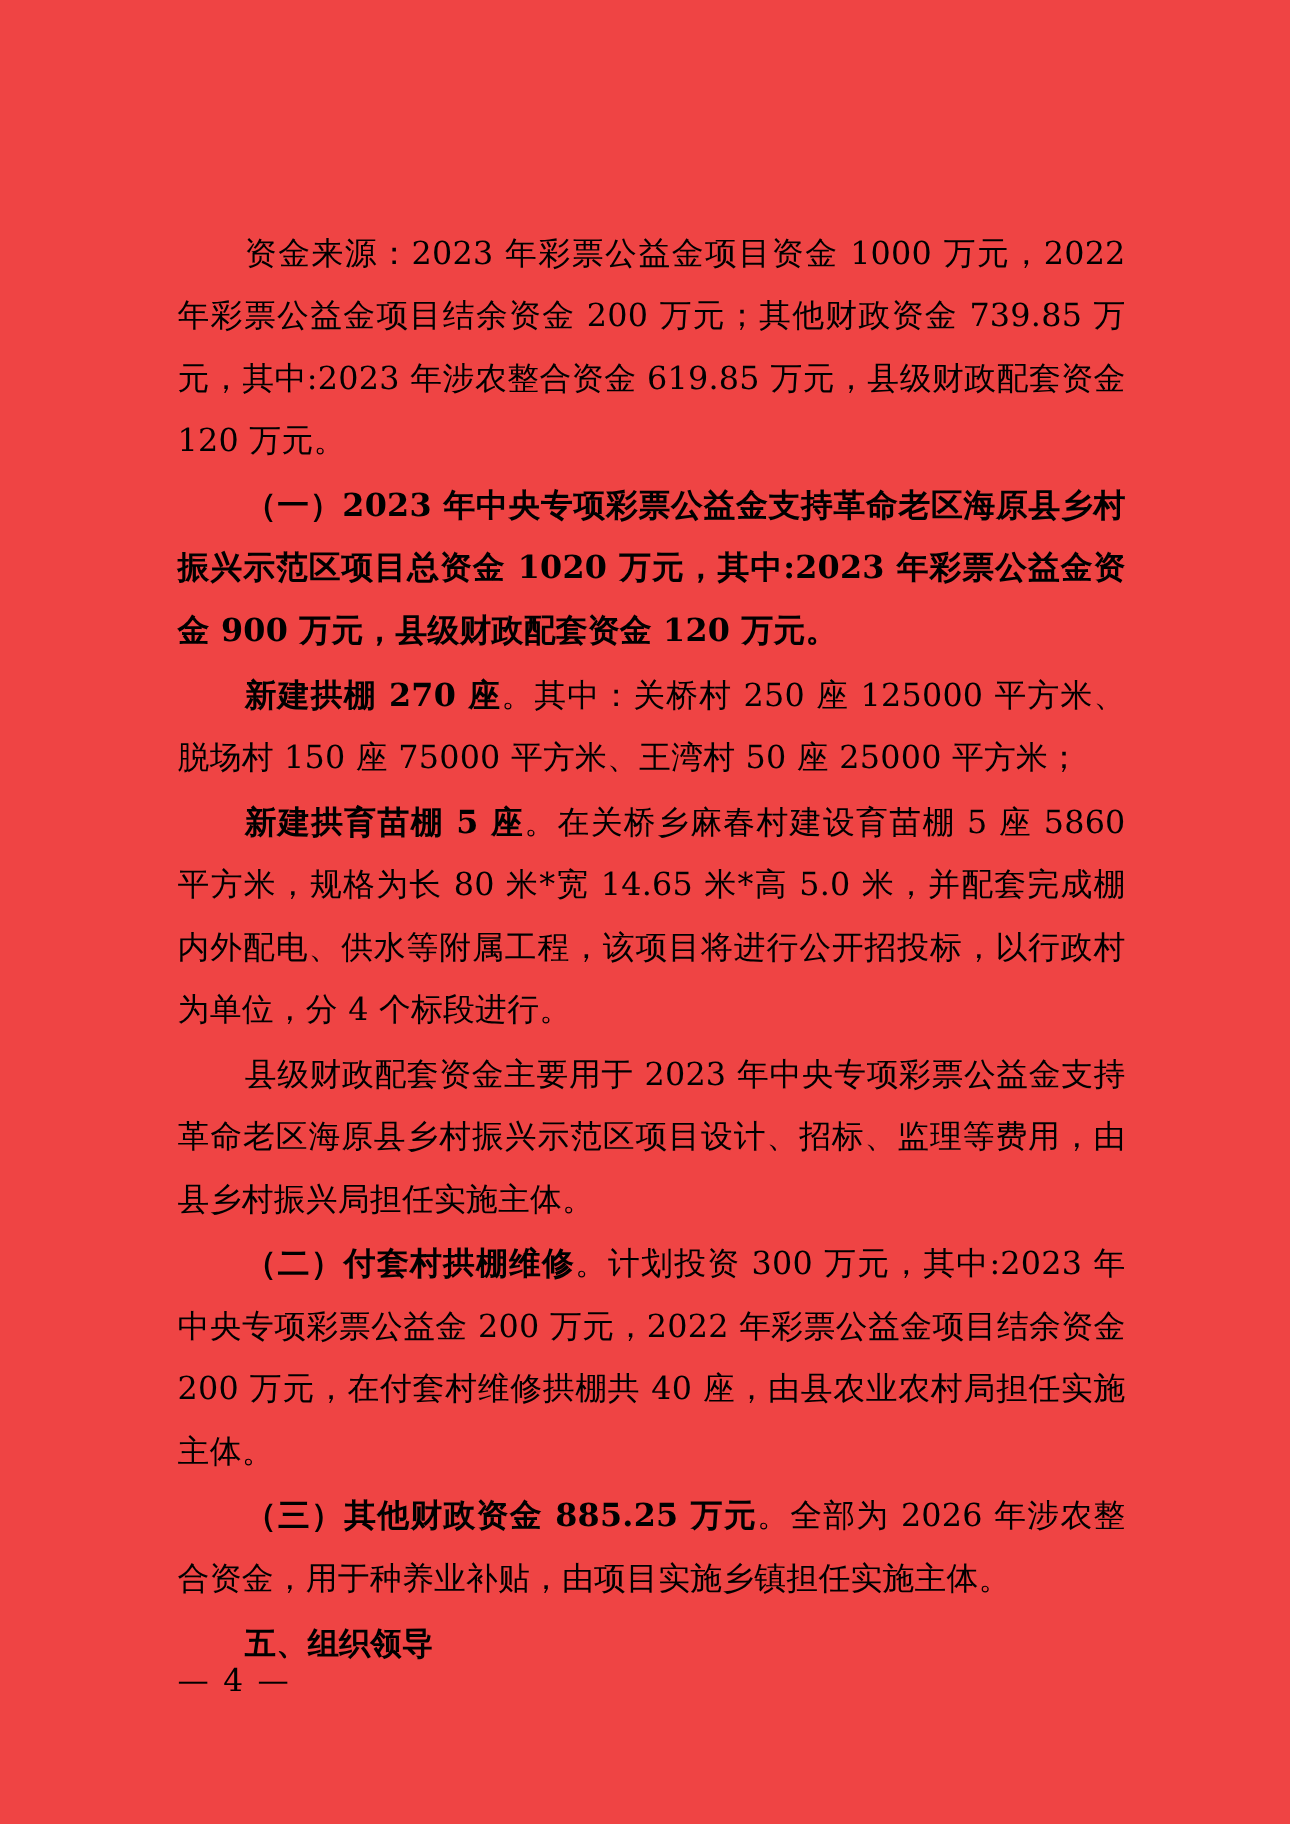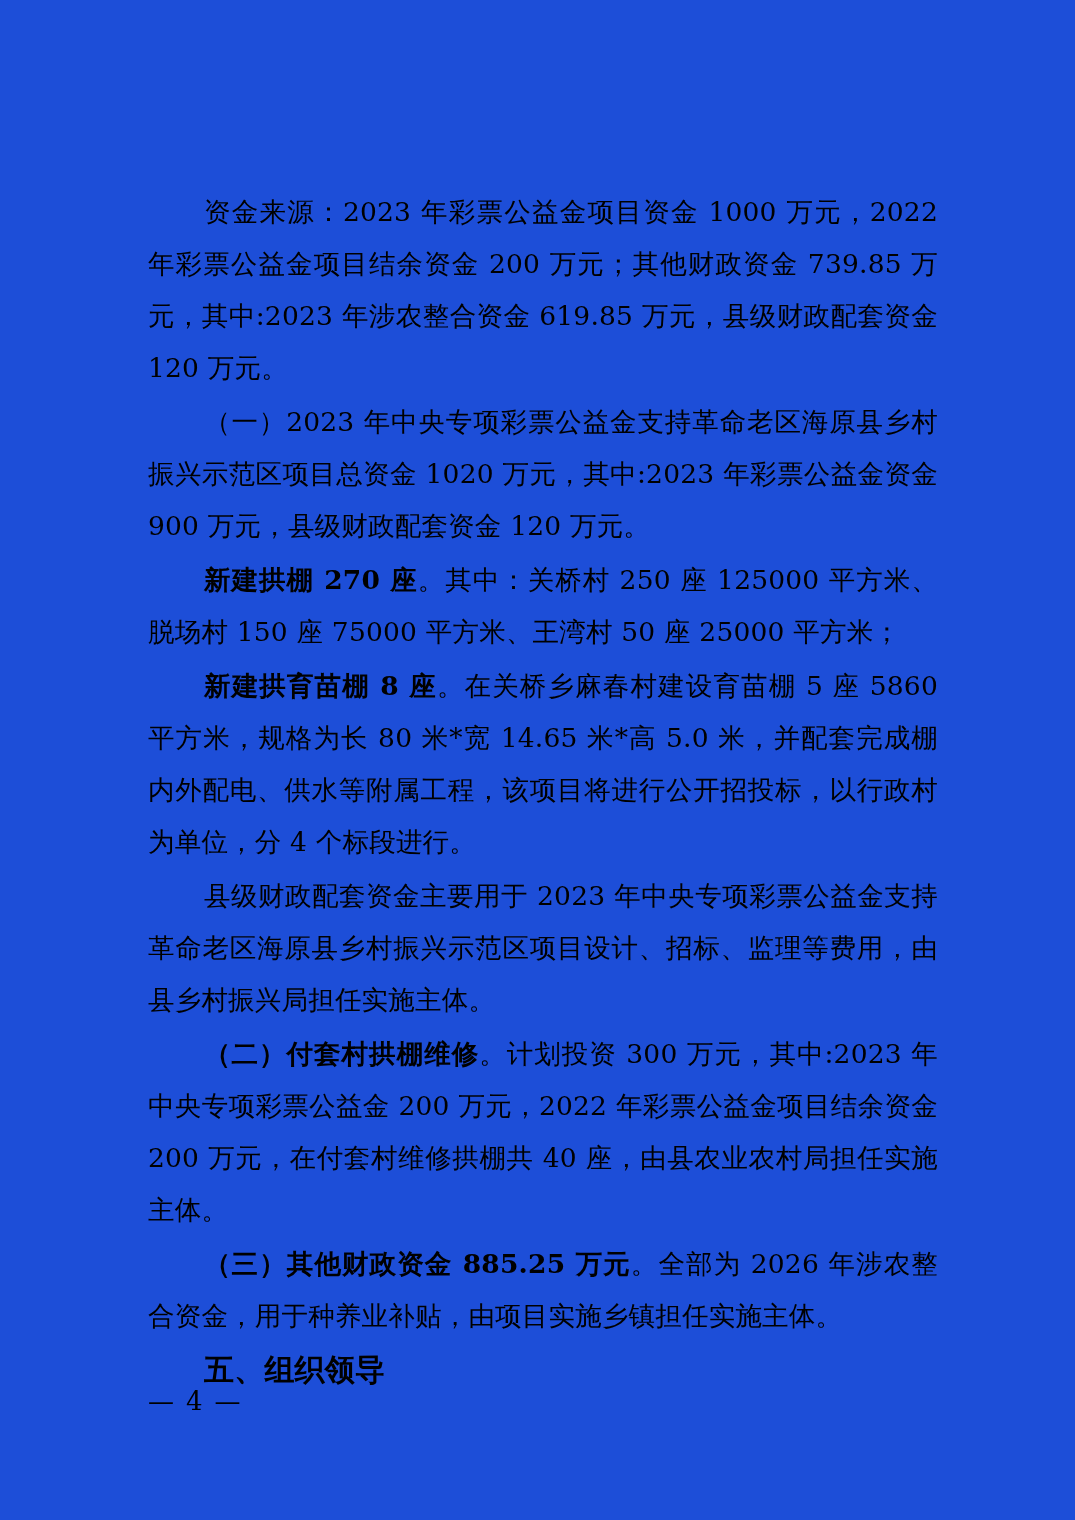"资金来源：2023 年彩票公益金项目资金 1000 万元，2022" .page { background: #1d4ed8 -> #ef4444 }
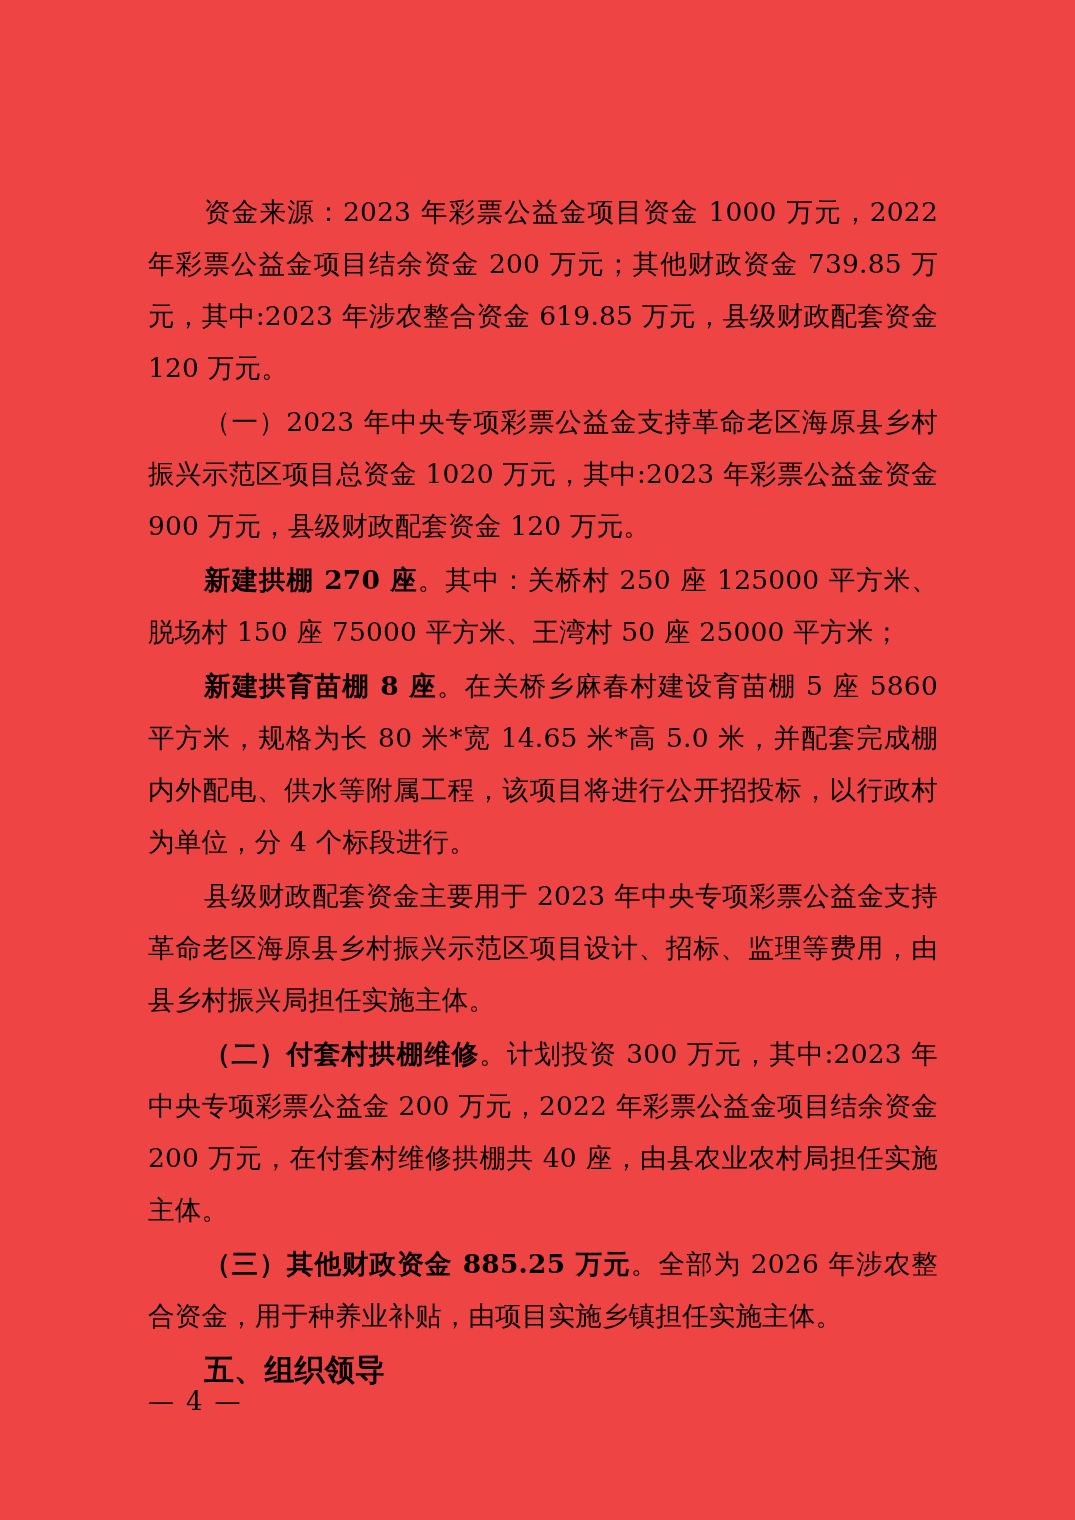"（一）2023 年中央专项彩票公益金支持革命老区海原县乡村振兴示范区项目总资金" .section-head { font-weight: normal -> bold }
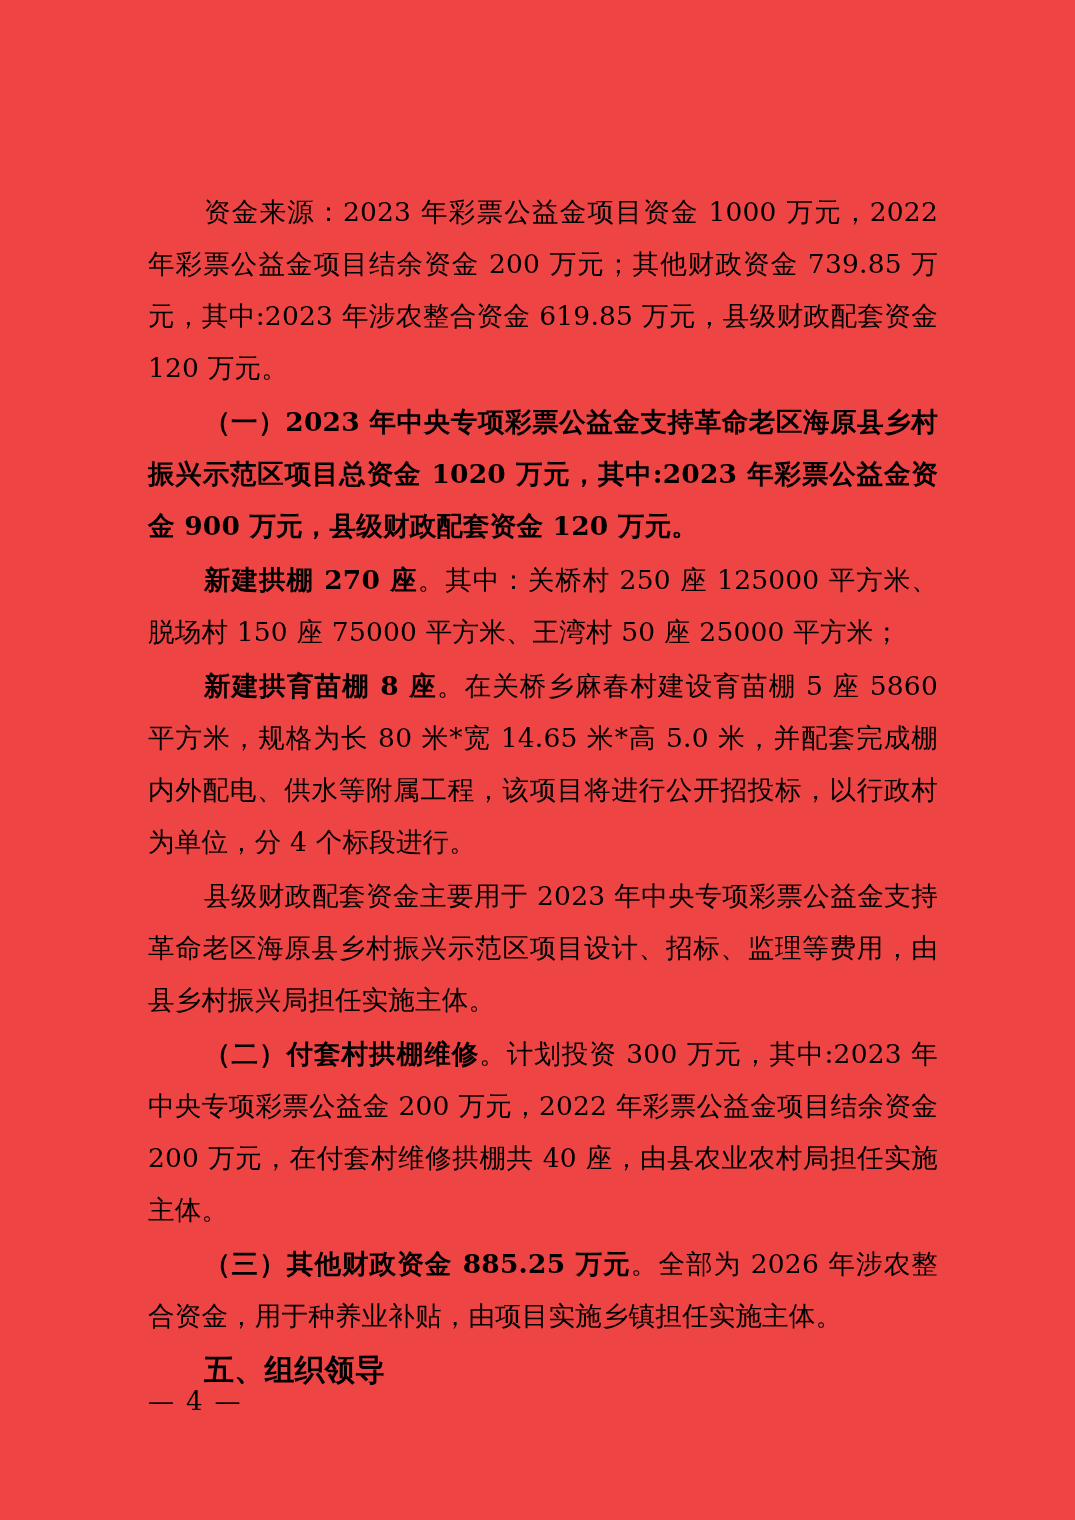"新建拱育苗棚 8 座" span.bold { text: 8 -> 5 }
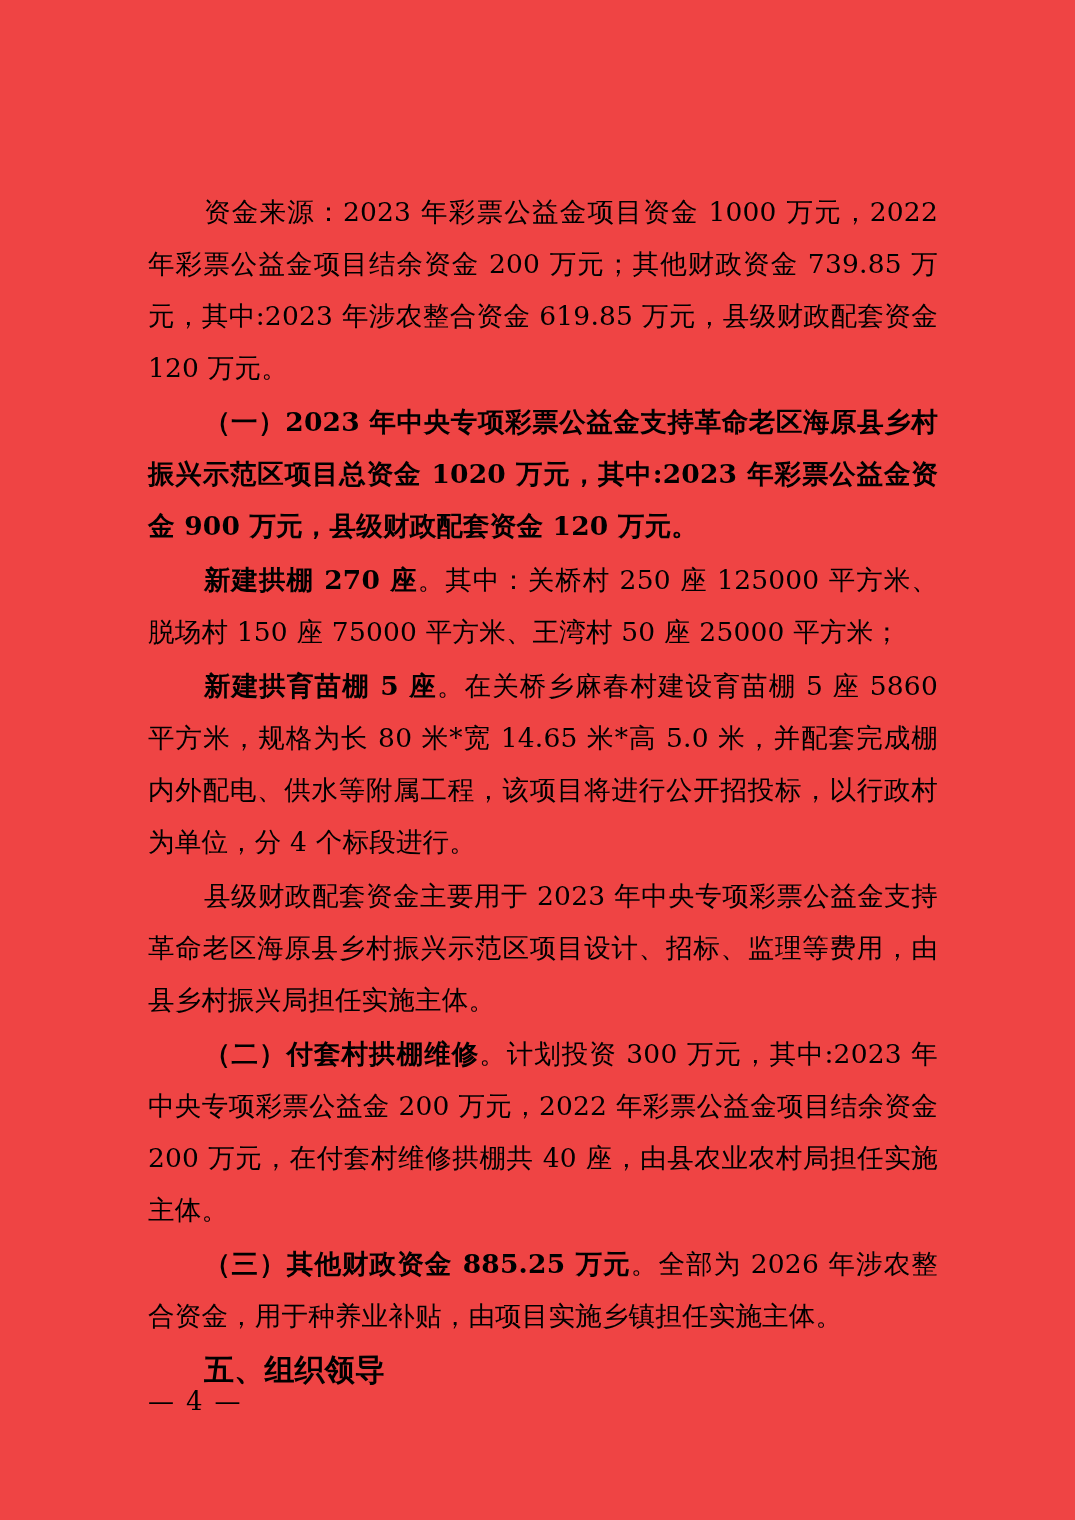"五、组织领导" .heading { font-family: Liberation Sans, sans-serif -> Liberation Serif, serif; font-size: 30px -> 26px }
